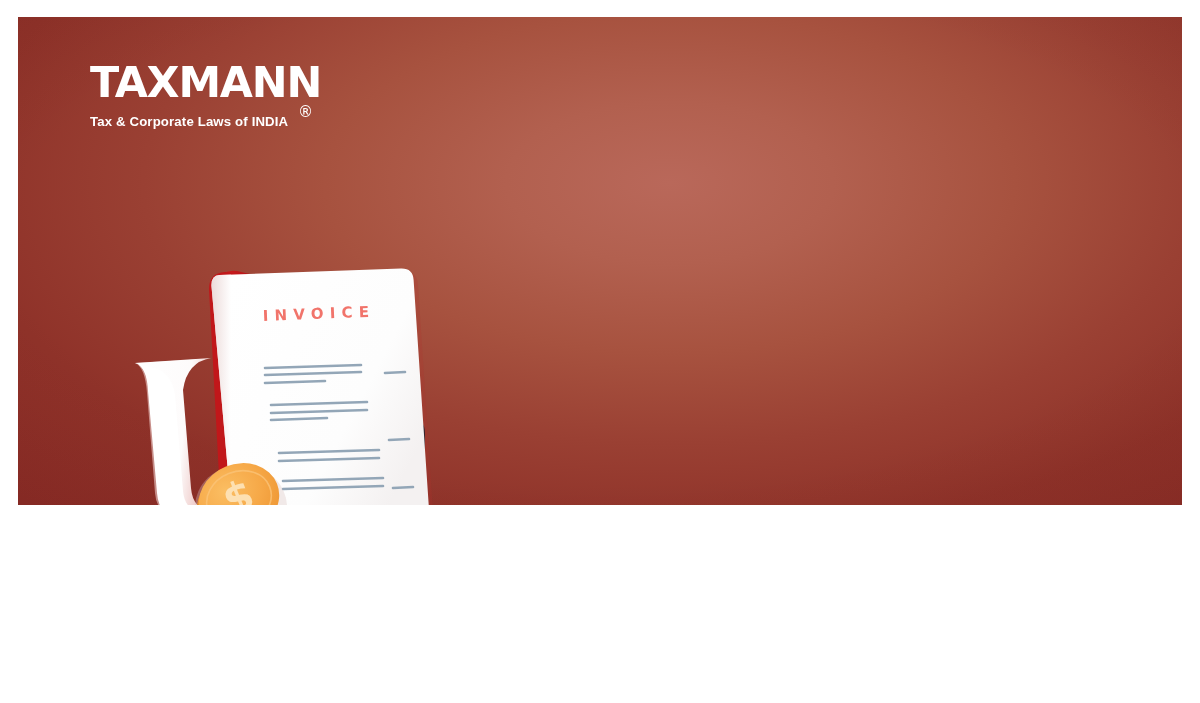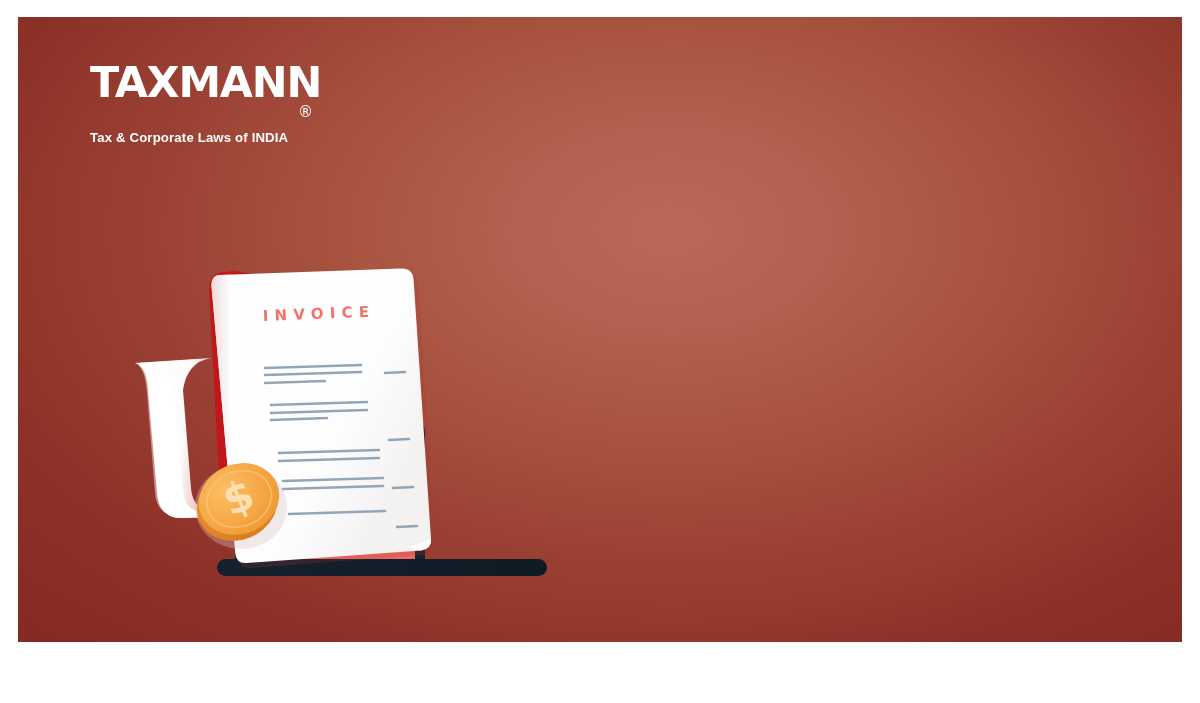"TAXMANN" .banner { height: 625px -> 488px }
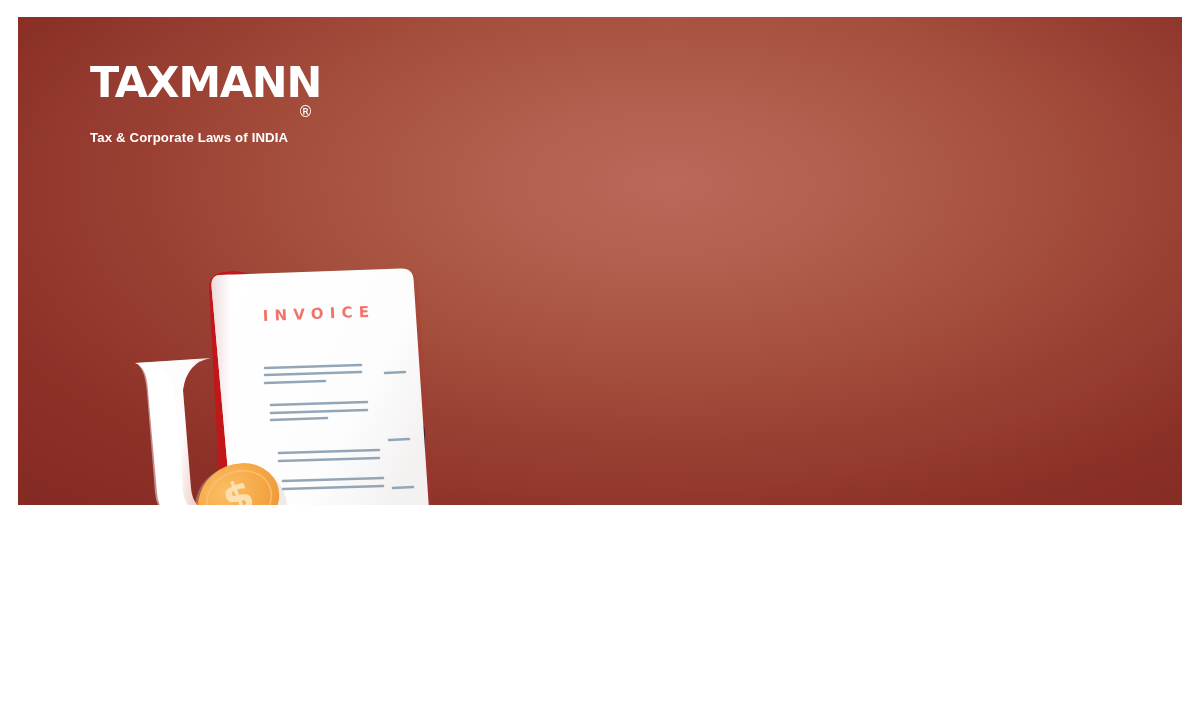"Tax & Corporate Laws of" .logo-tagline { margin-top: 25px -> 9px }
